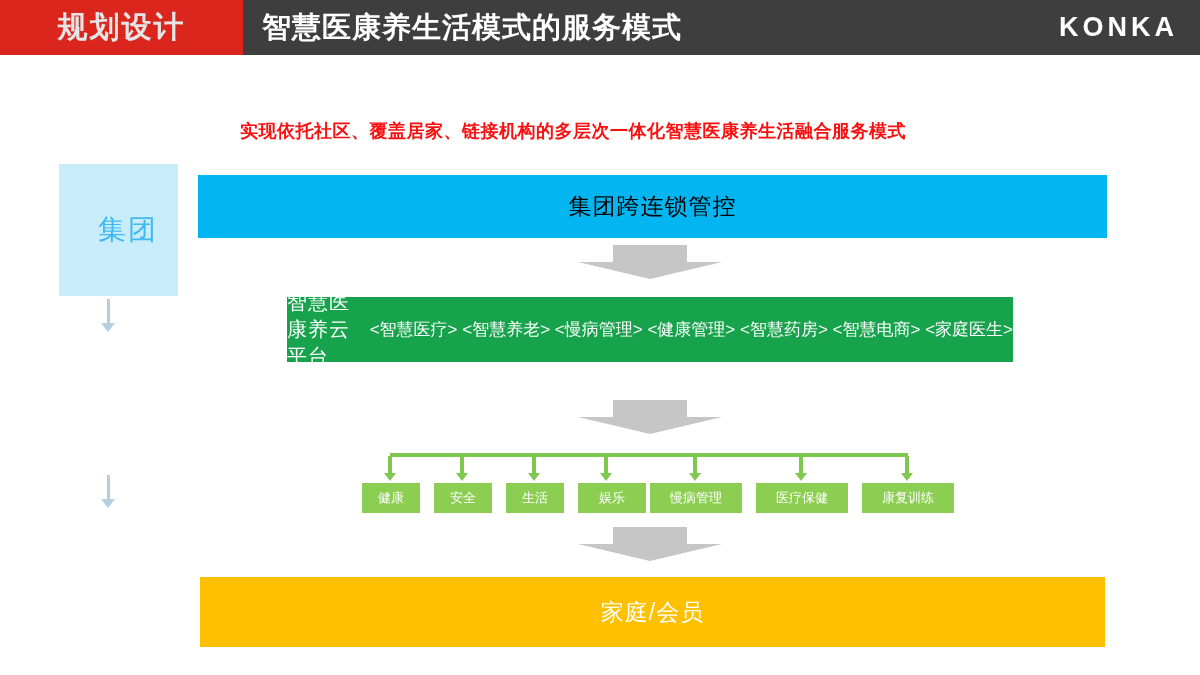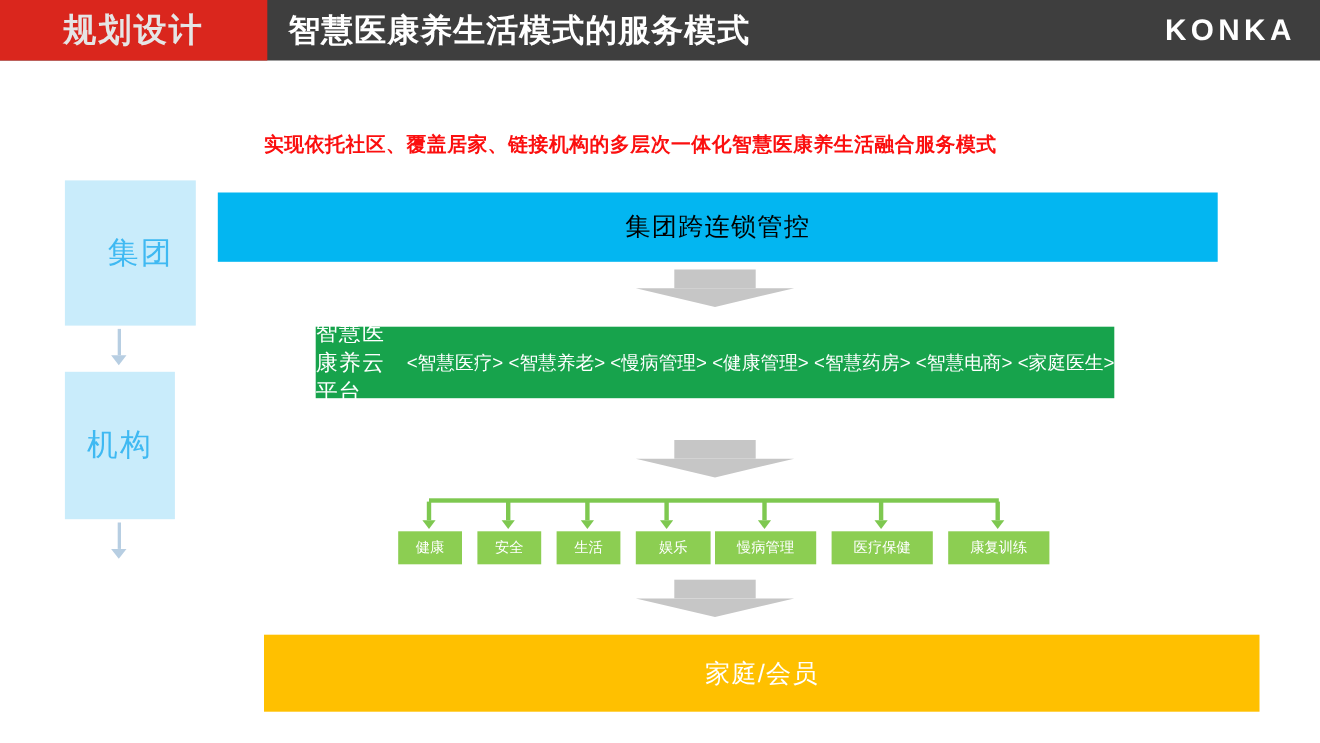"机构" div.side-box { html: <div>机构</div> -> none }
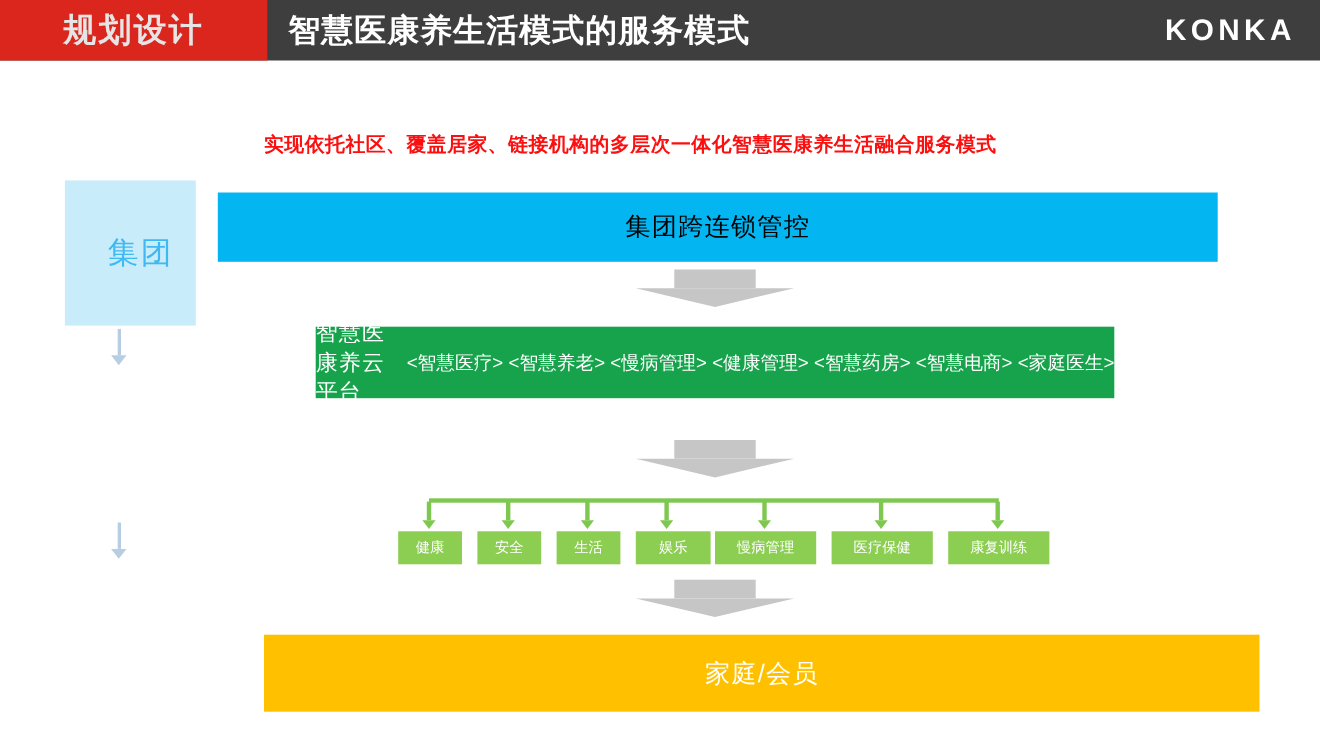"家庭/会员" .banner-yellow { margin-left: 40px -> none }
